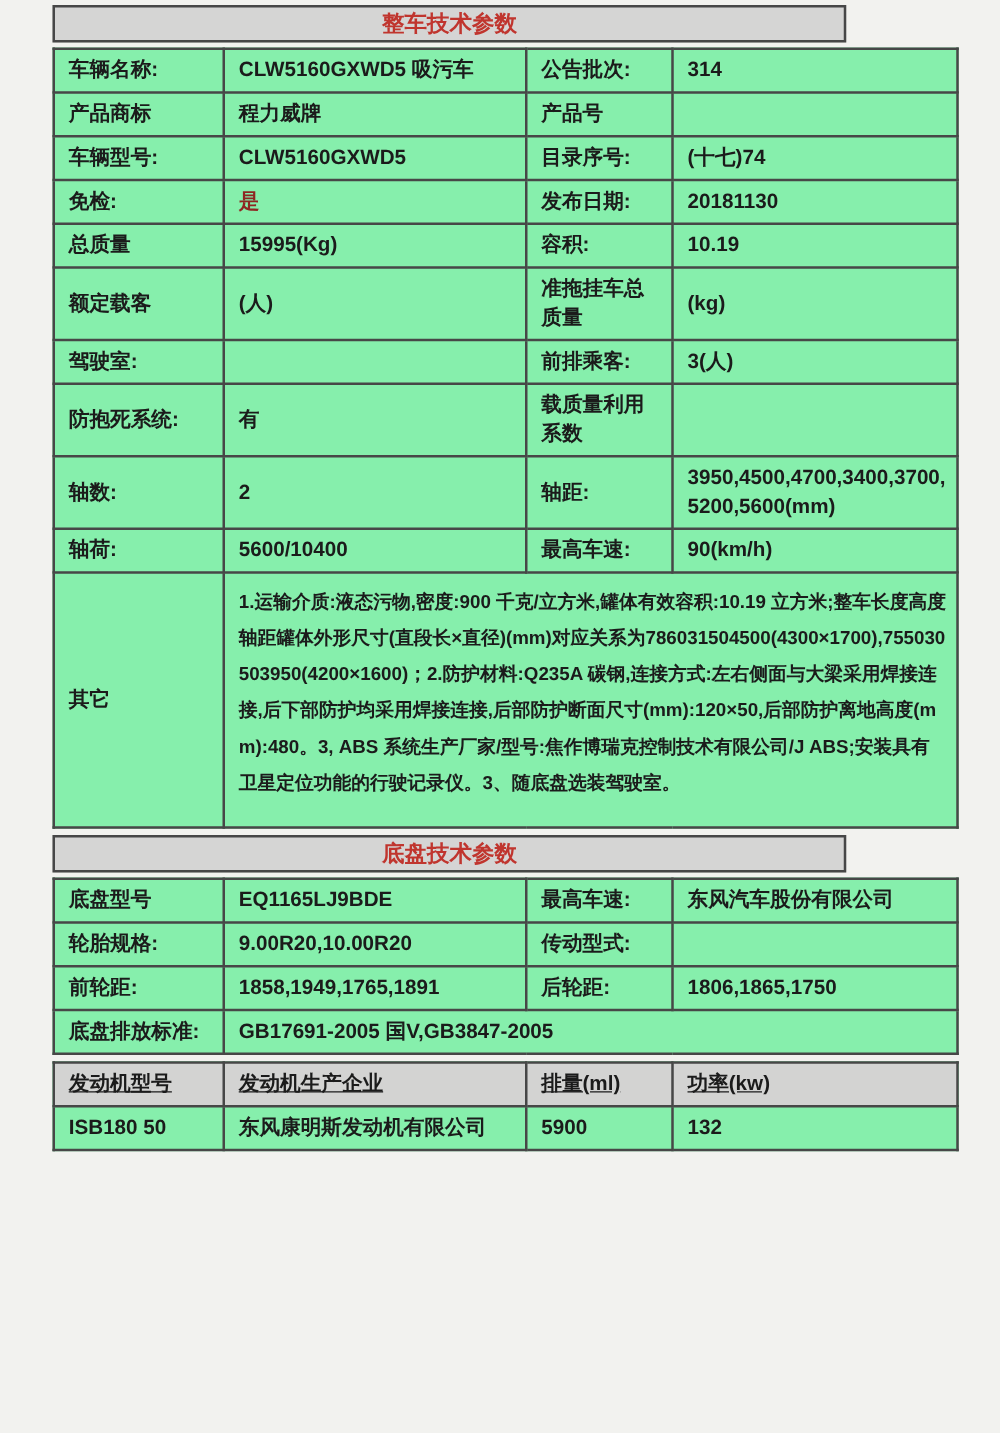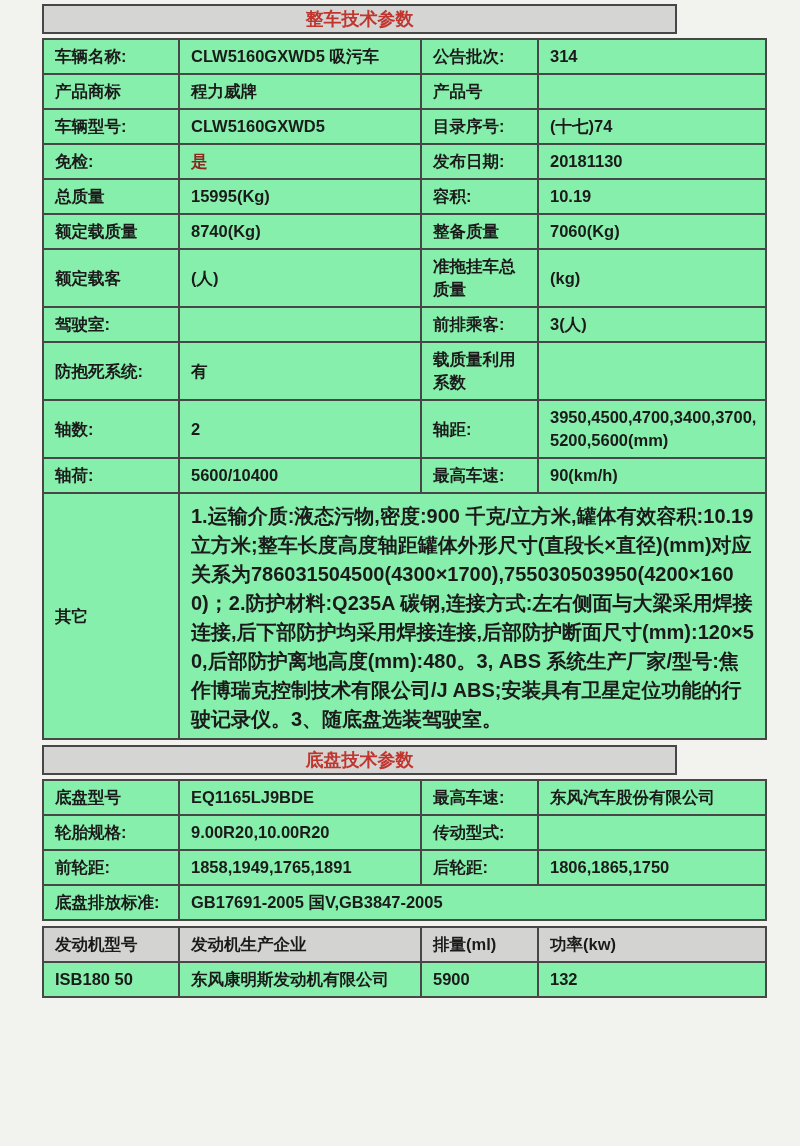"额定载质量" tr { html: <tr> <td>额定载质量</td> <td>8740(Kg)</td> <td>整备质量</td> <td>7060(Kg)</td> </tr> -> none }
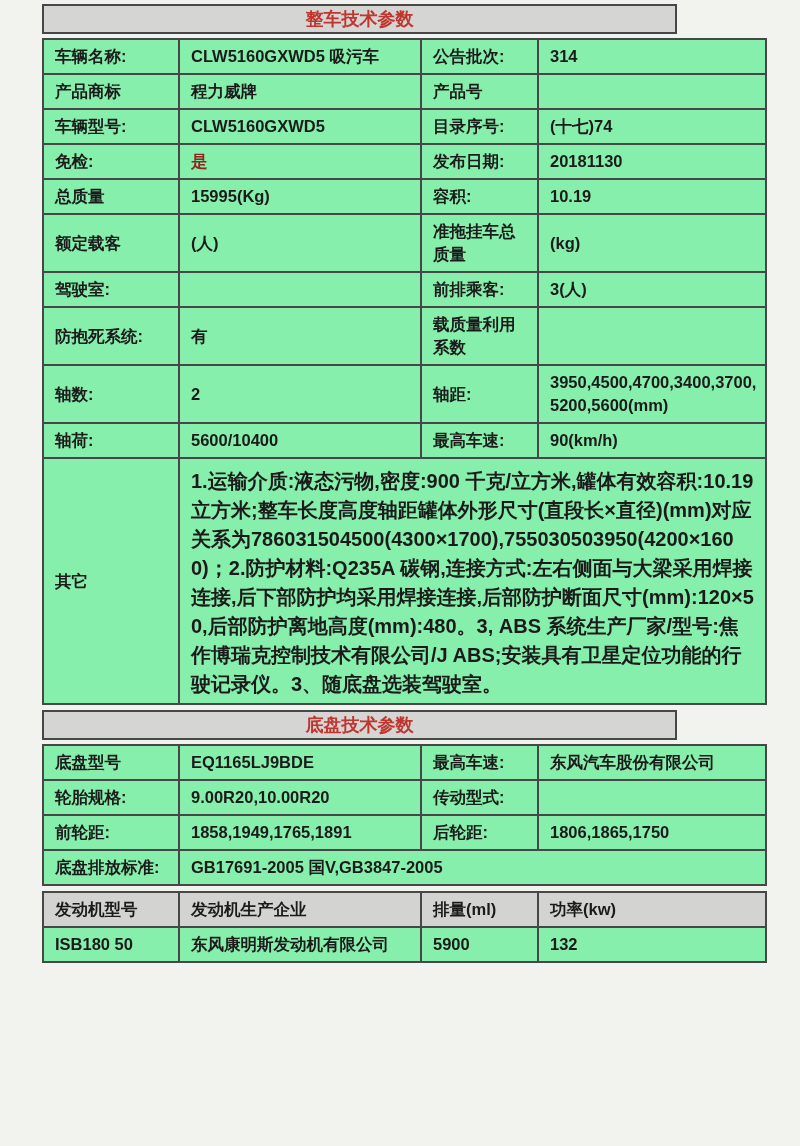"1.运输介质:液态污物,密度:900 千克/立方米,罐体有效容积:10.19" td.other-text { font-size: 20px -> 15px; padding-bottom: 4px -> 20px }
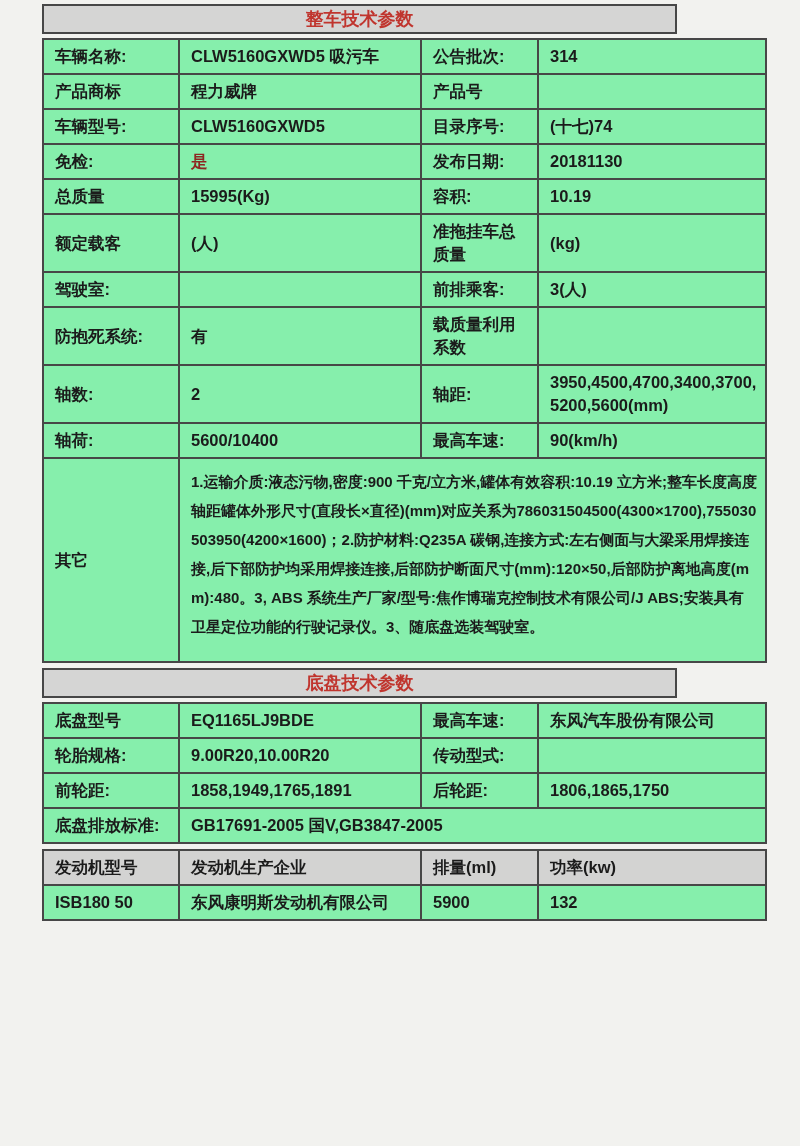"发动机型号" td.hdr { text-decoration: none -> underline }
